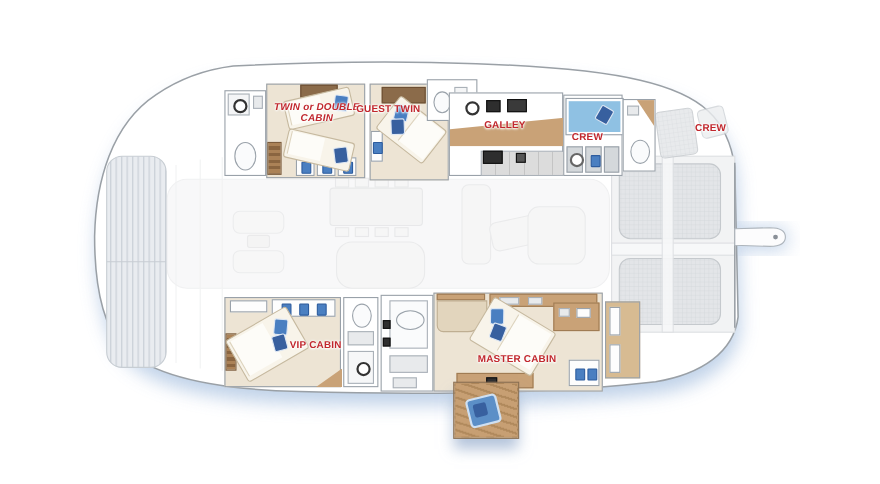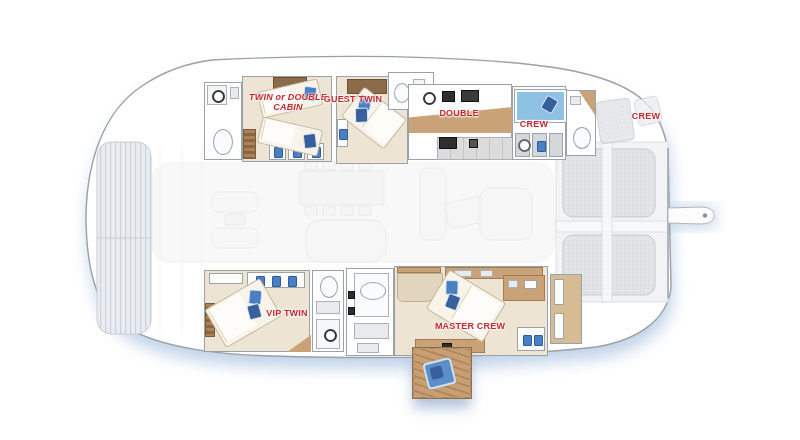"DOUBLE" div.lbl { text: DOUBLE -> GALLEY }
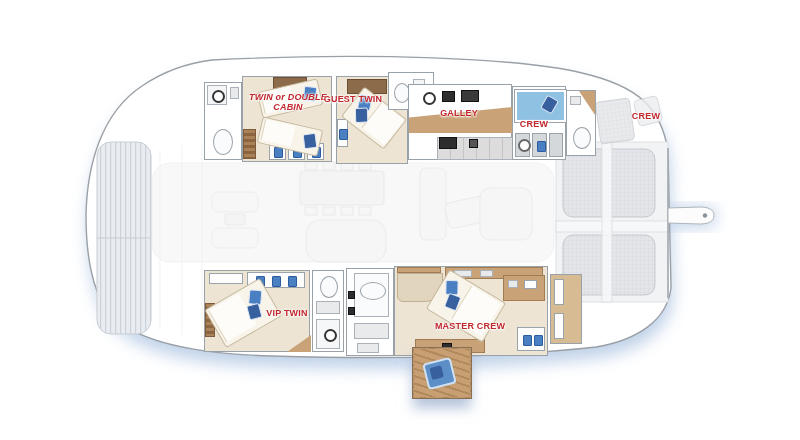"VIP TWIN" div.lbl { text: TWIN -> CABIN }
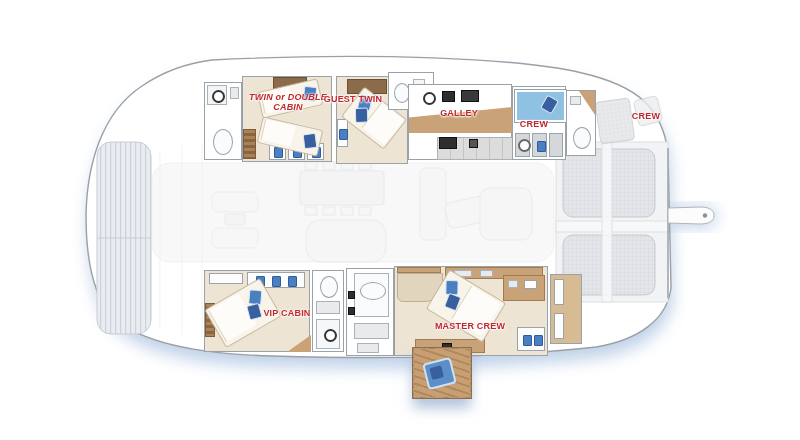"MASTER CREW" div.lbl { text: CREW -> CABIN }
